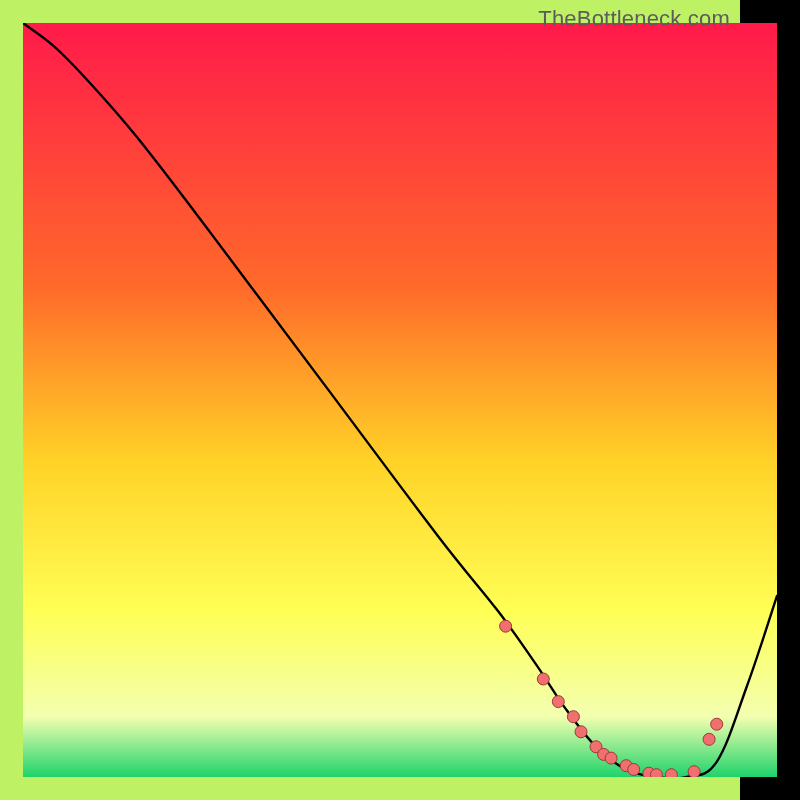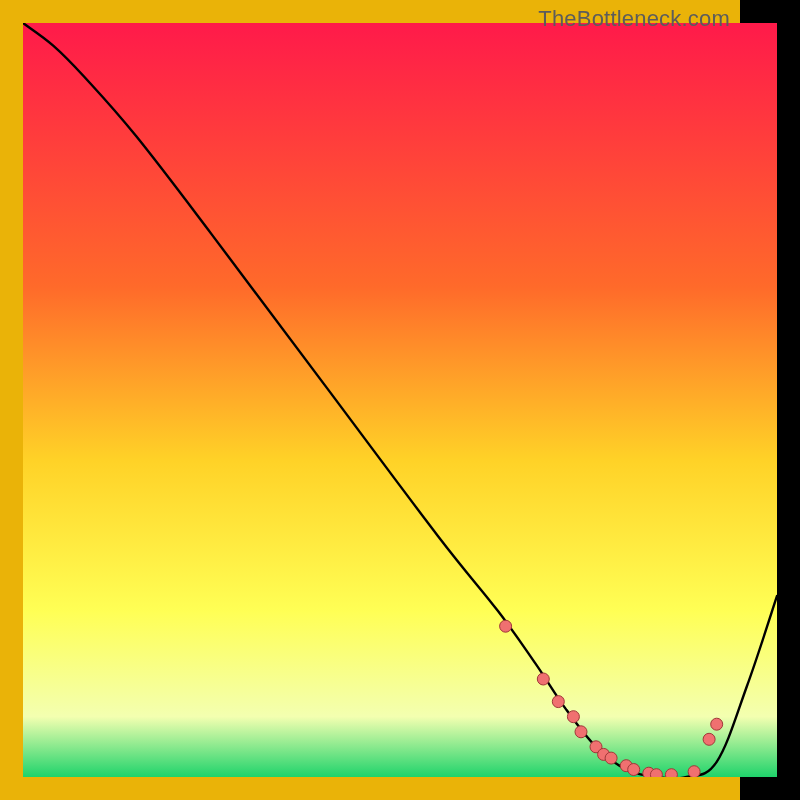"TheBottleneck.com" .frame { background: #eab308 -> #bef264 }
